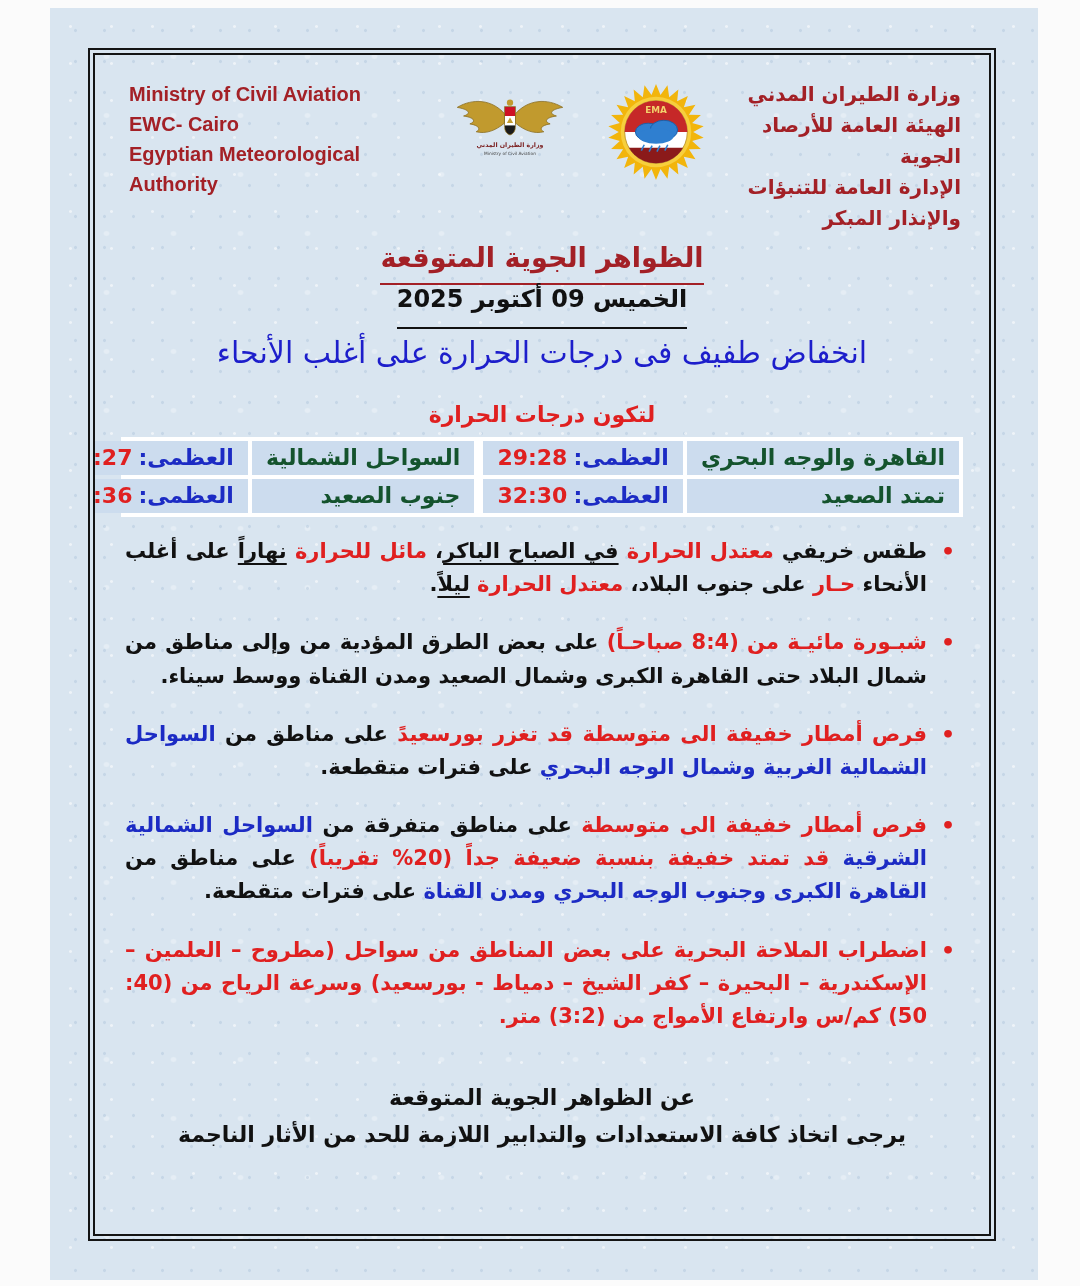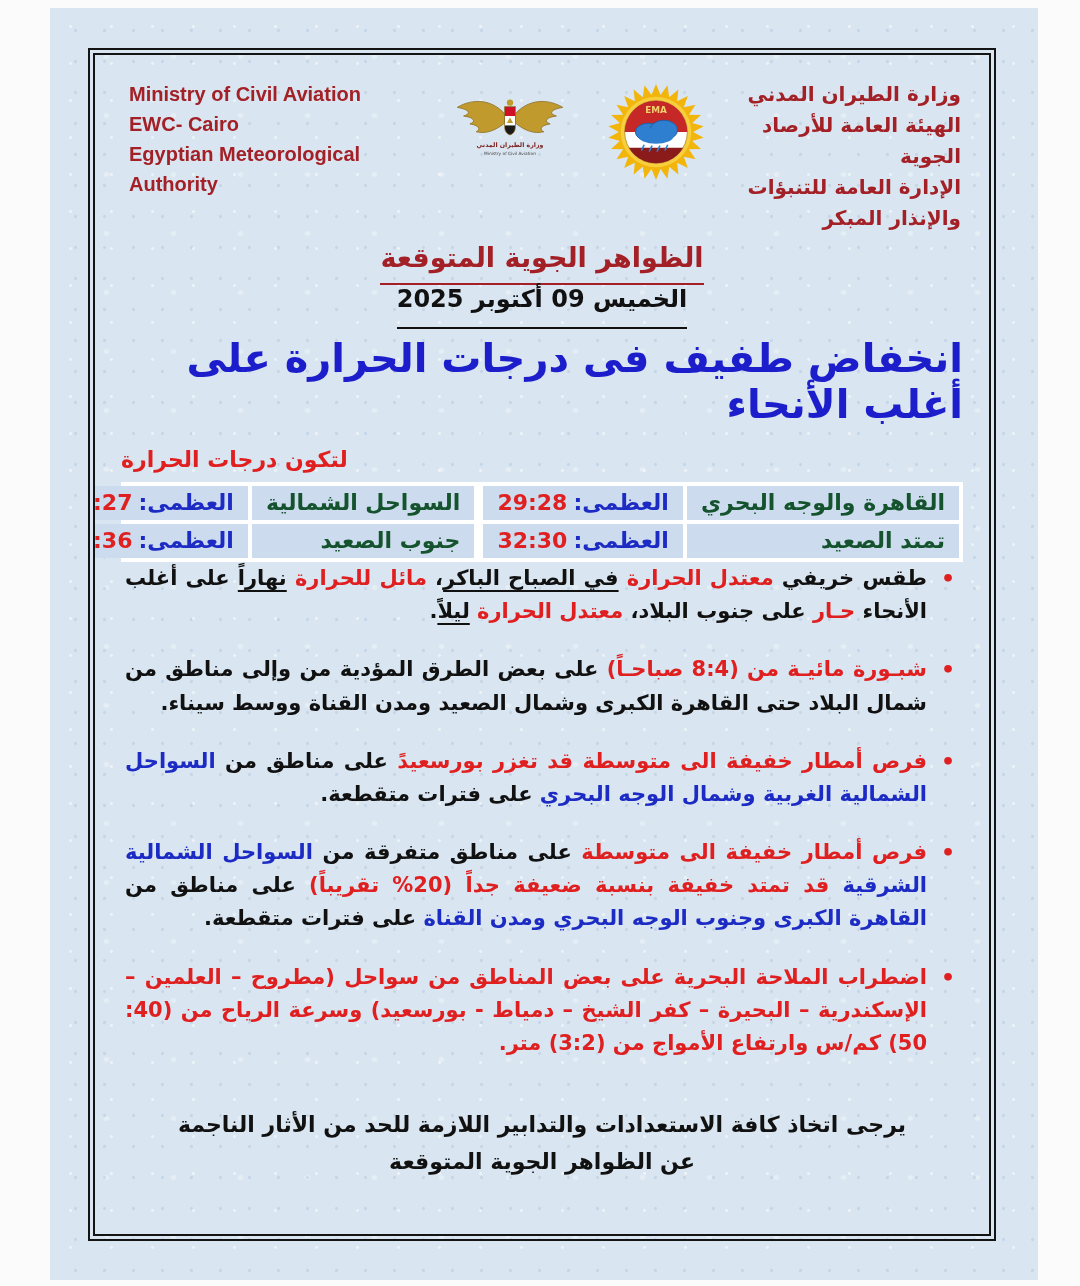"انخفاض طفيف فى درجات الحرارة" .headline { font-size: 40px -> 30px; font-weight: bold -> normal; text-align: right -> center }
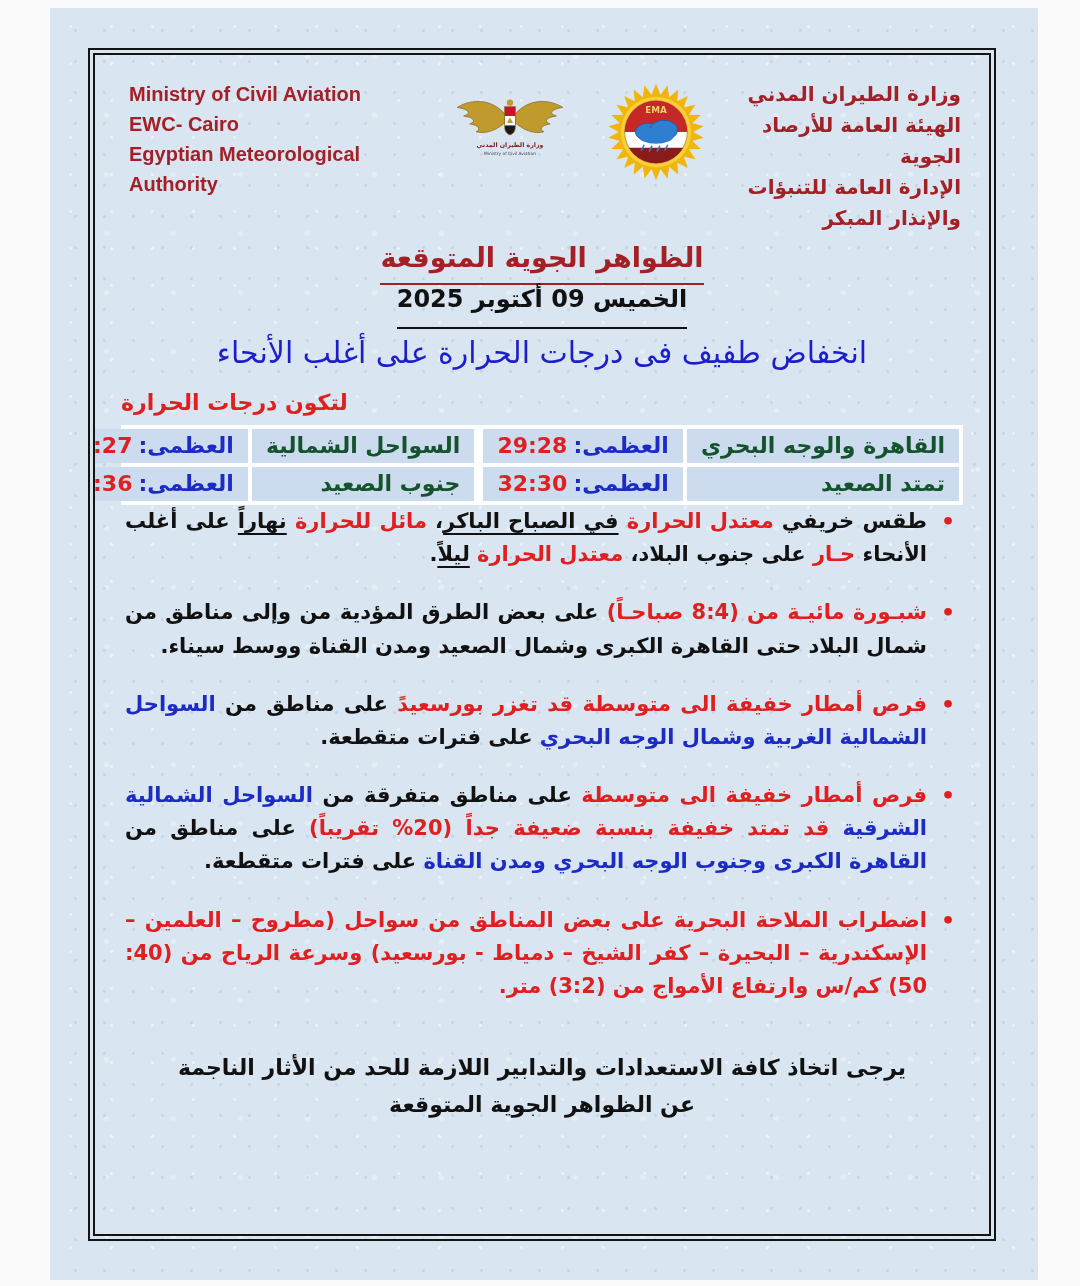"لتكون درجات الحرارة" .subheadline { margin-top: 20px -> 32px; text-align: left -> center }
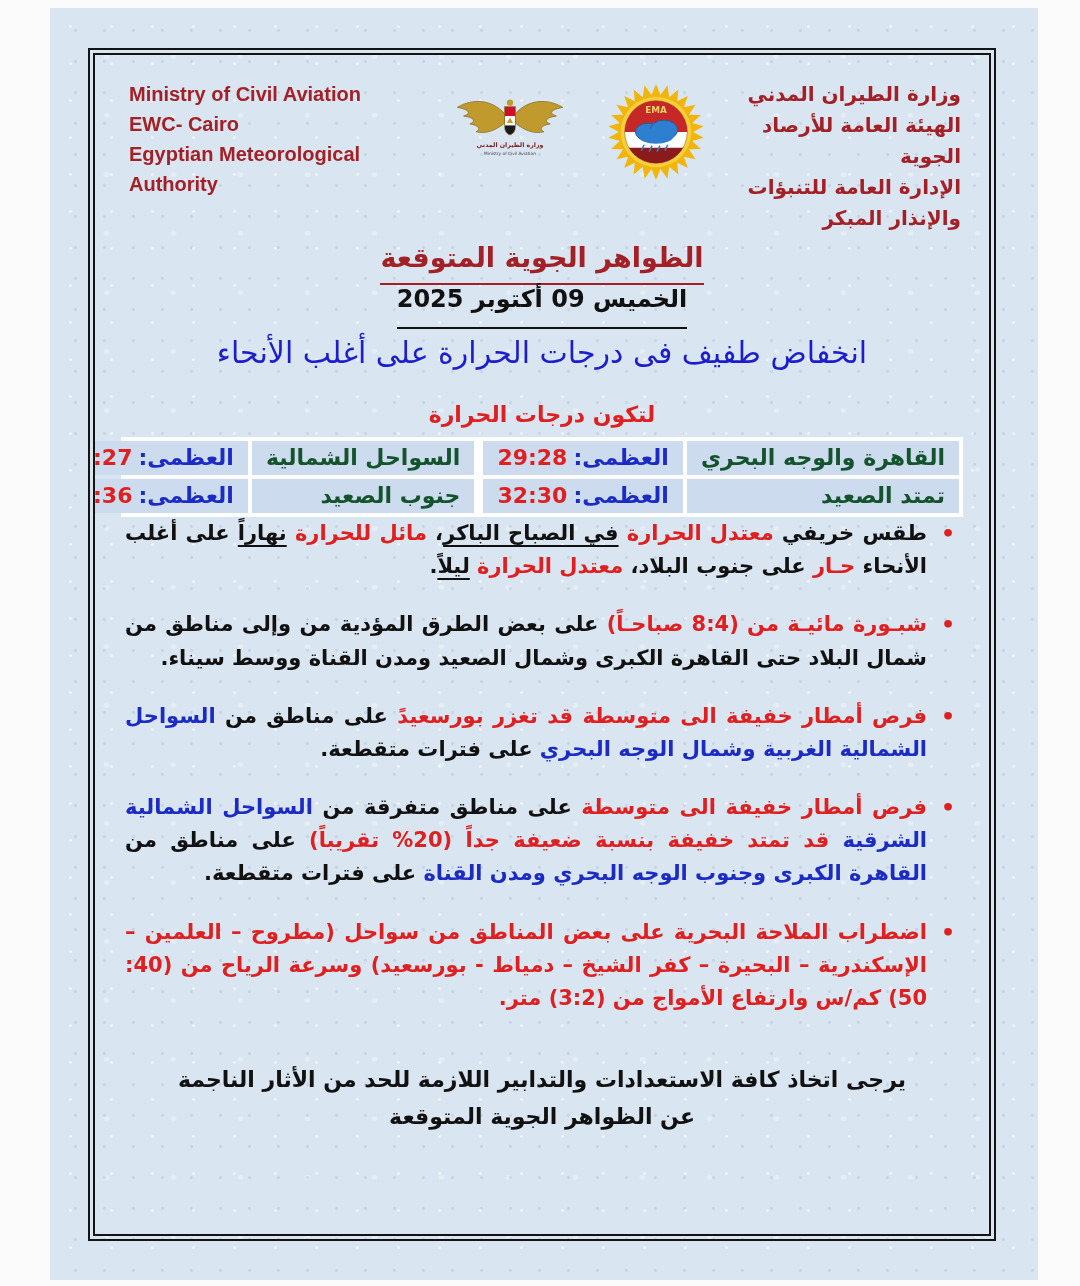"طقس خريفي معتدل الحرارة في" .bullets { margin-top: 0 -> 18px }
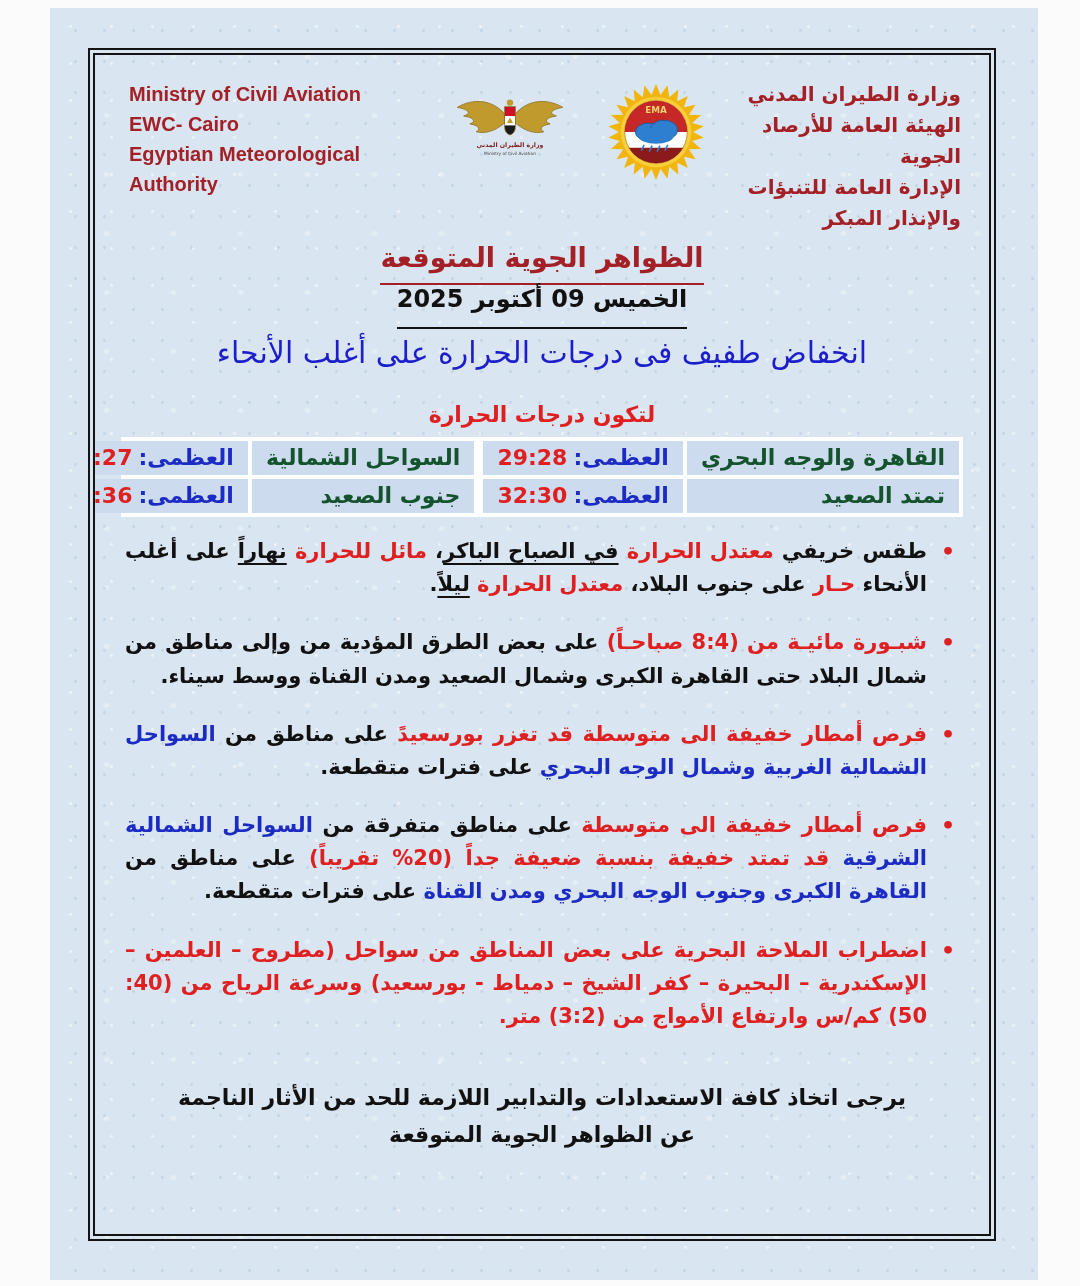"يرجى اتخاذ كافة الاستعدادات والتدابير" div.footer-line { order: before "عن الظواهر الجوية المتوقعة" -> after "عن الظواهر الجوية المتوقعة" }
